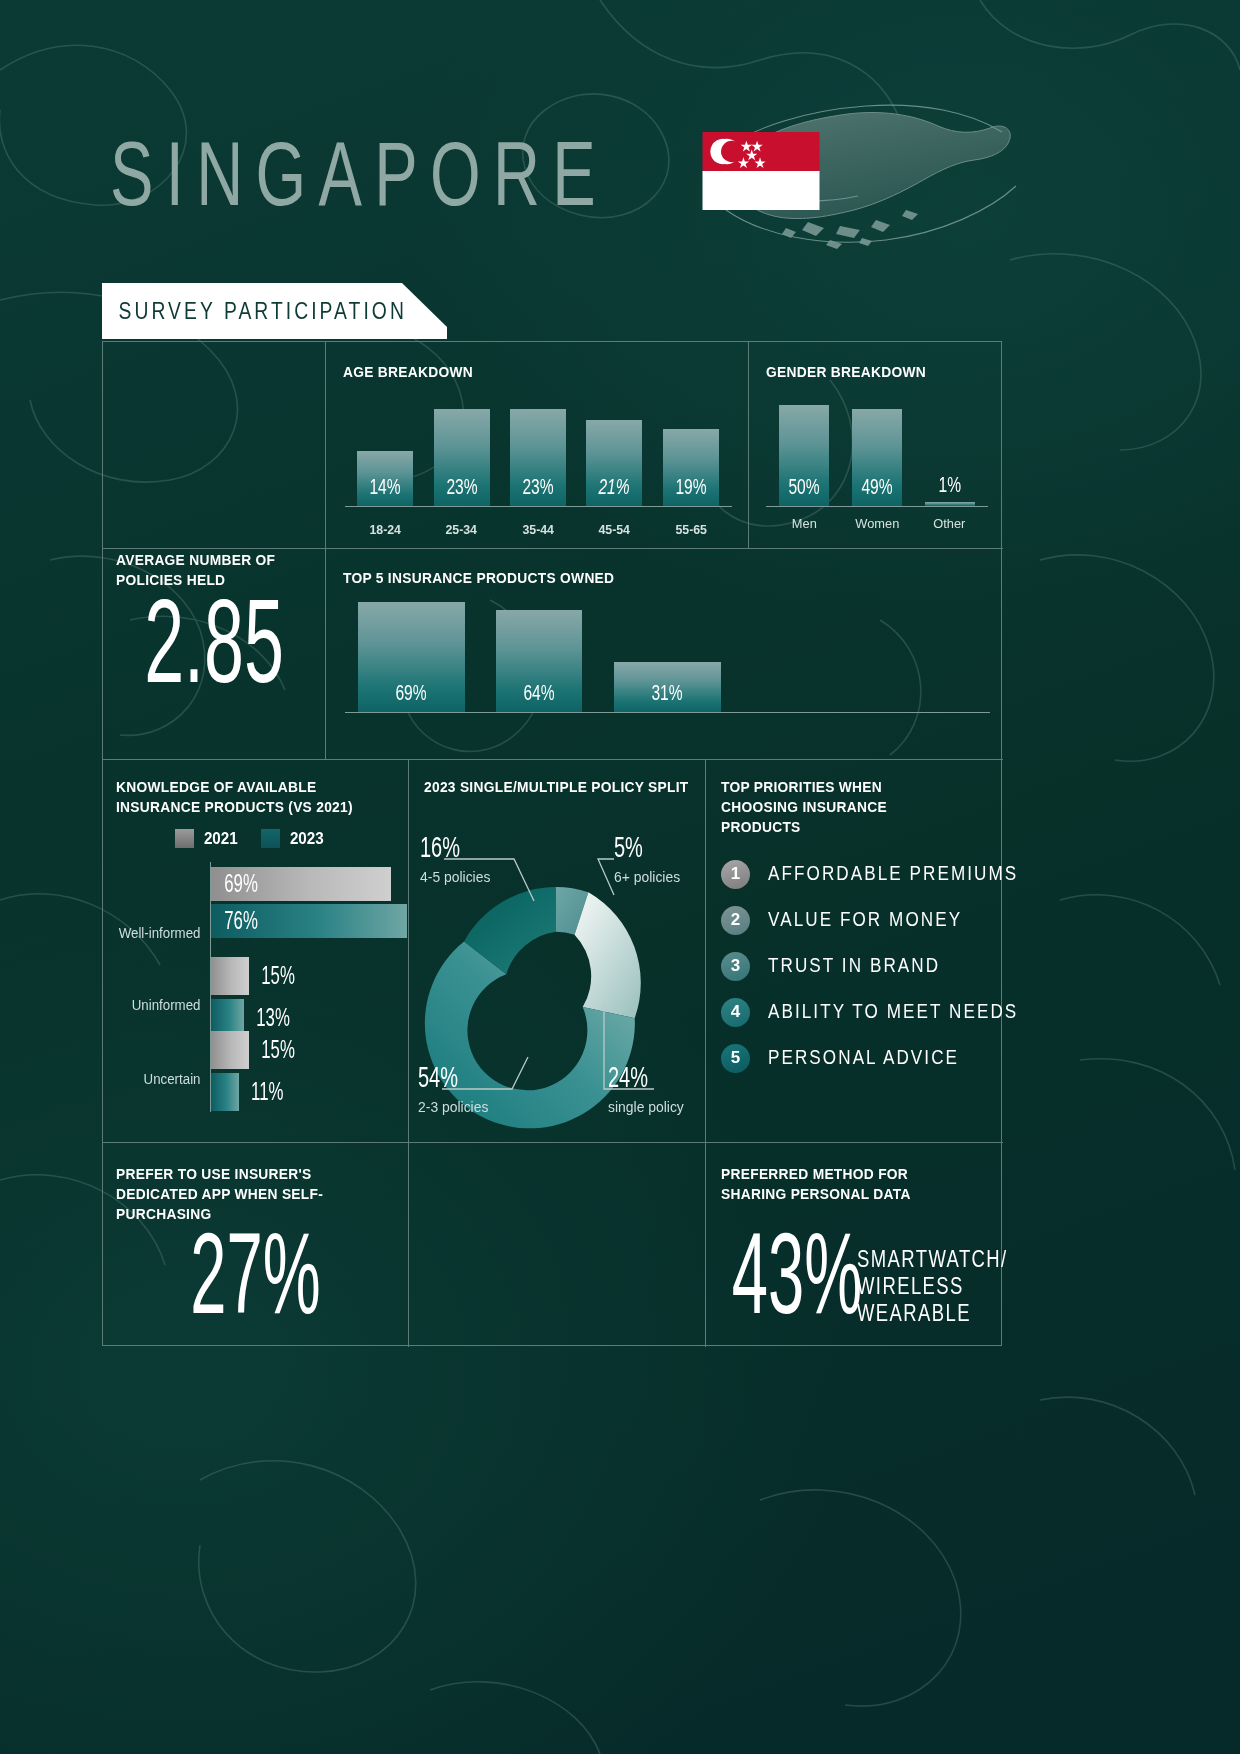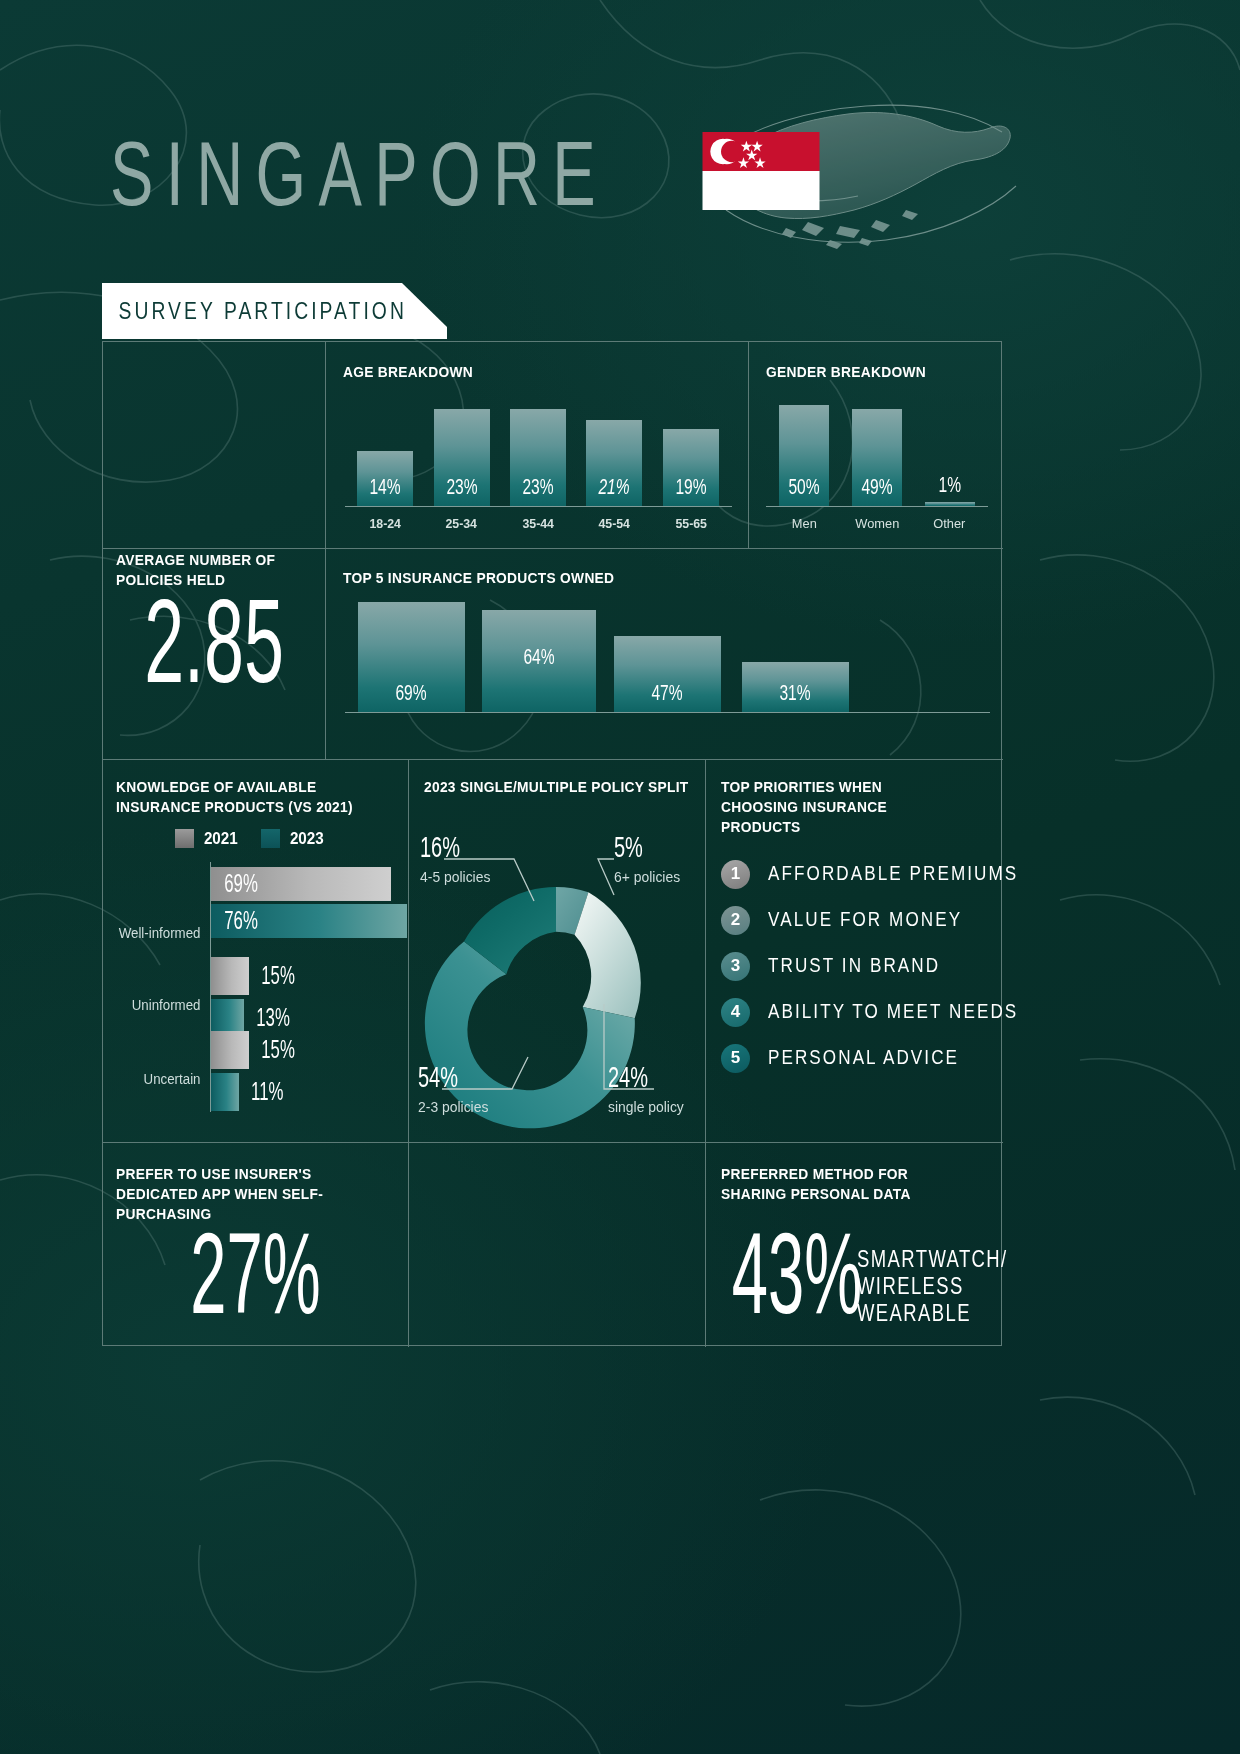"18-24" div { top: 174px -> 180px }
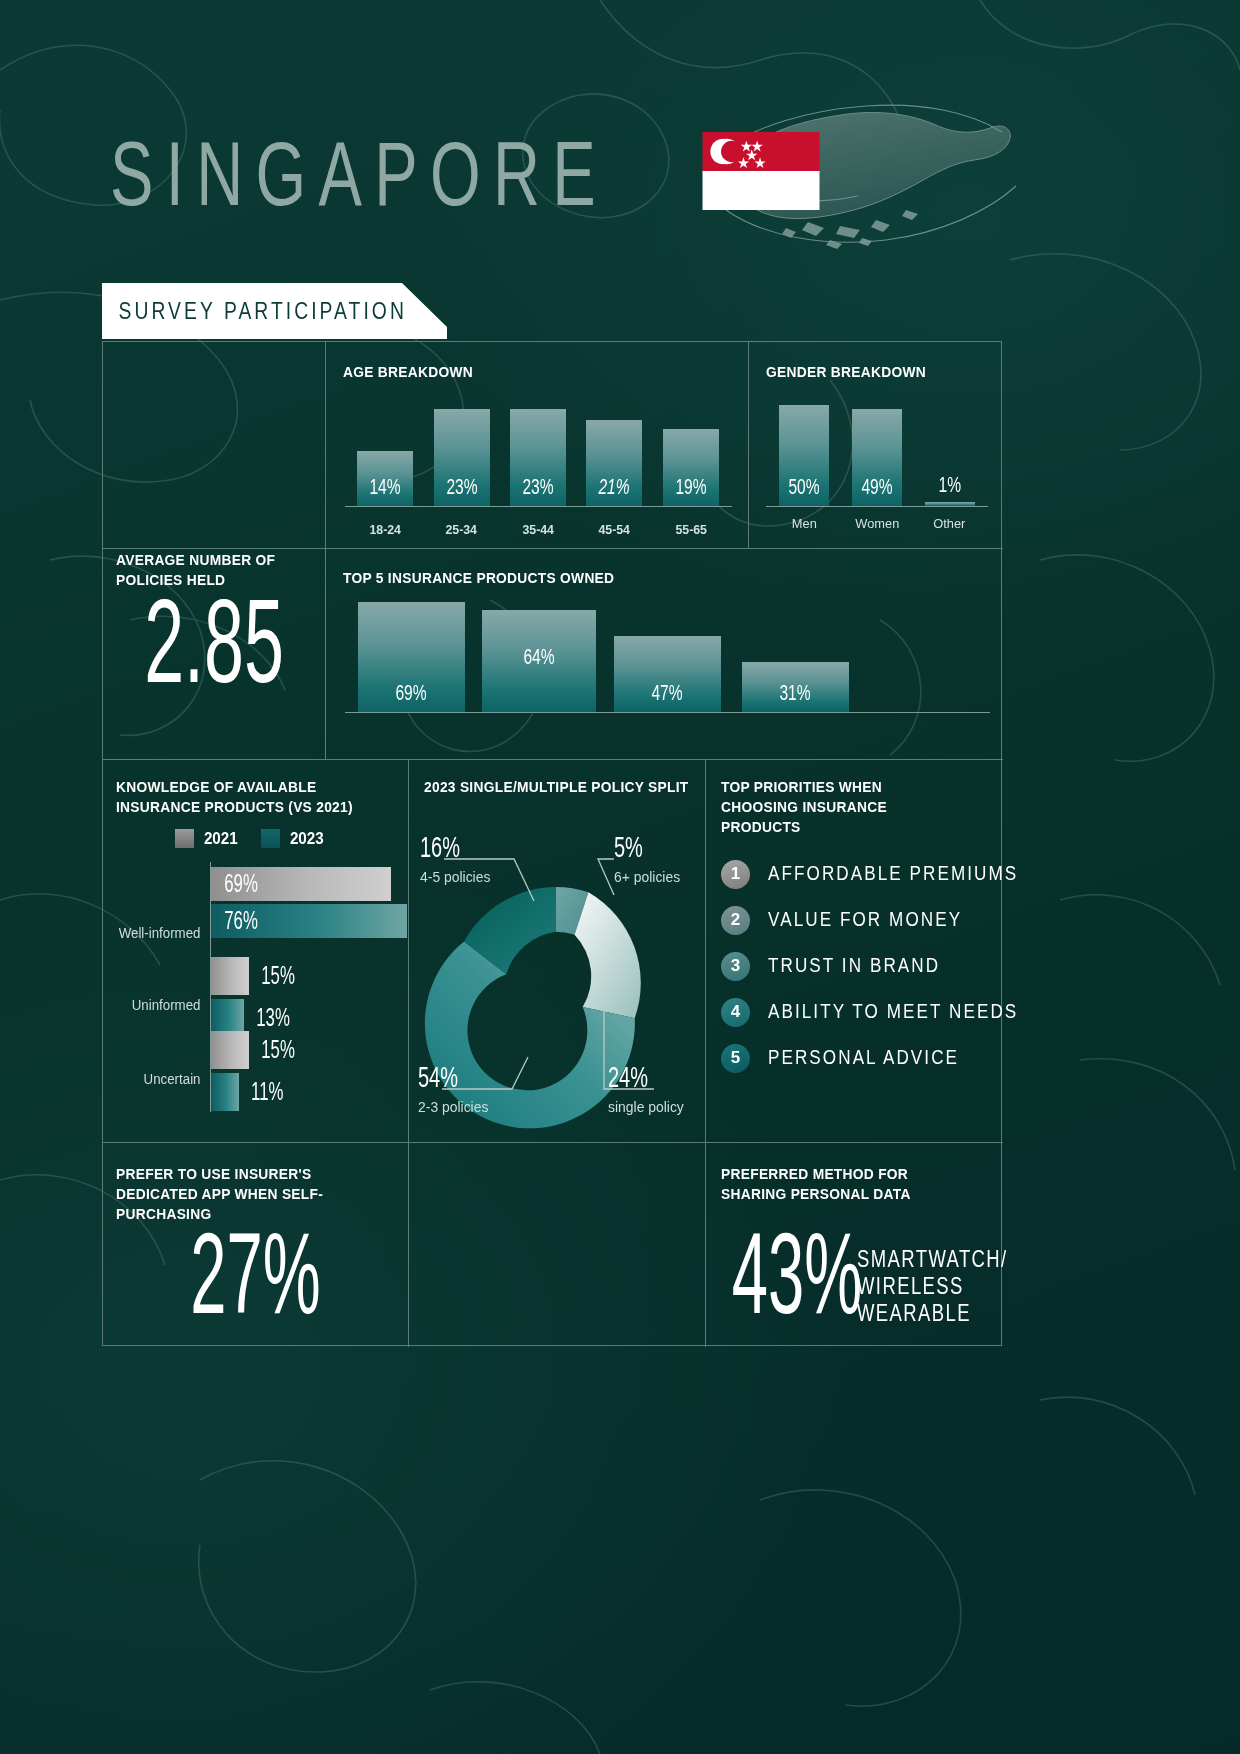"64%" div.vbar { align-items: center -> none; width: 114px -> 86px }
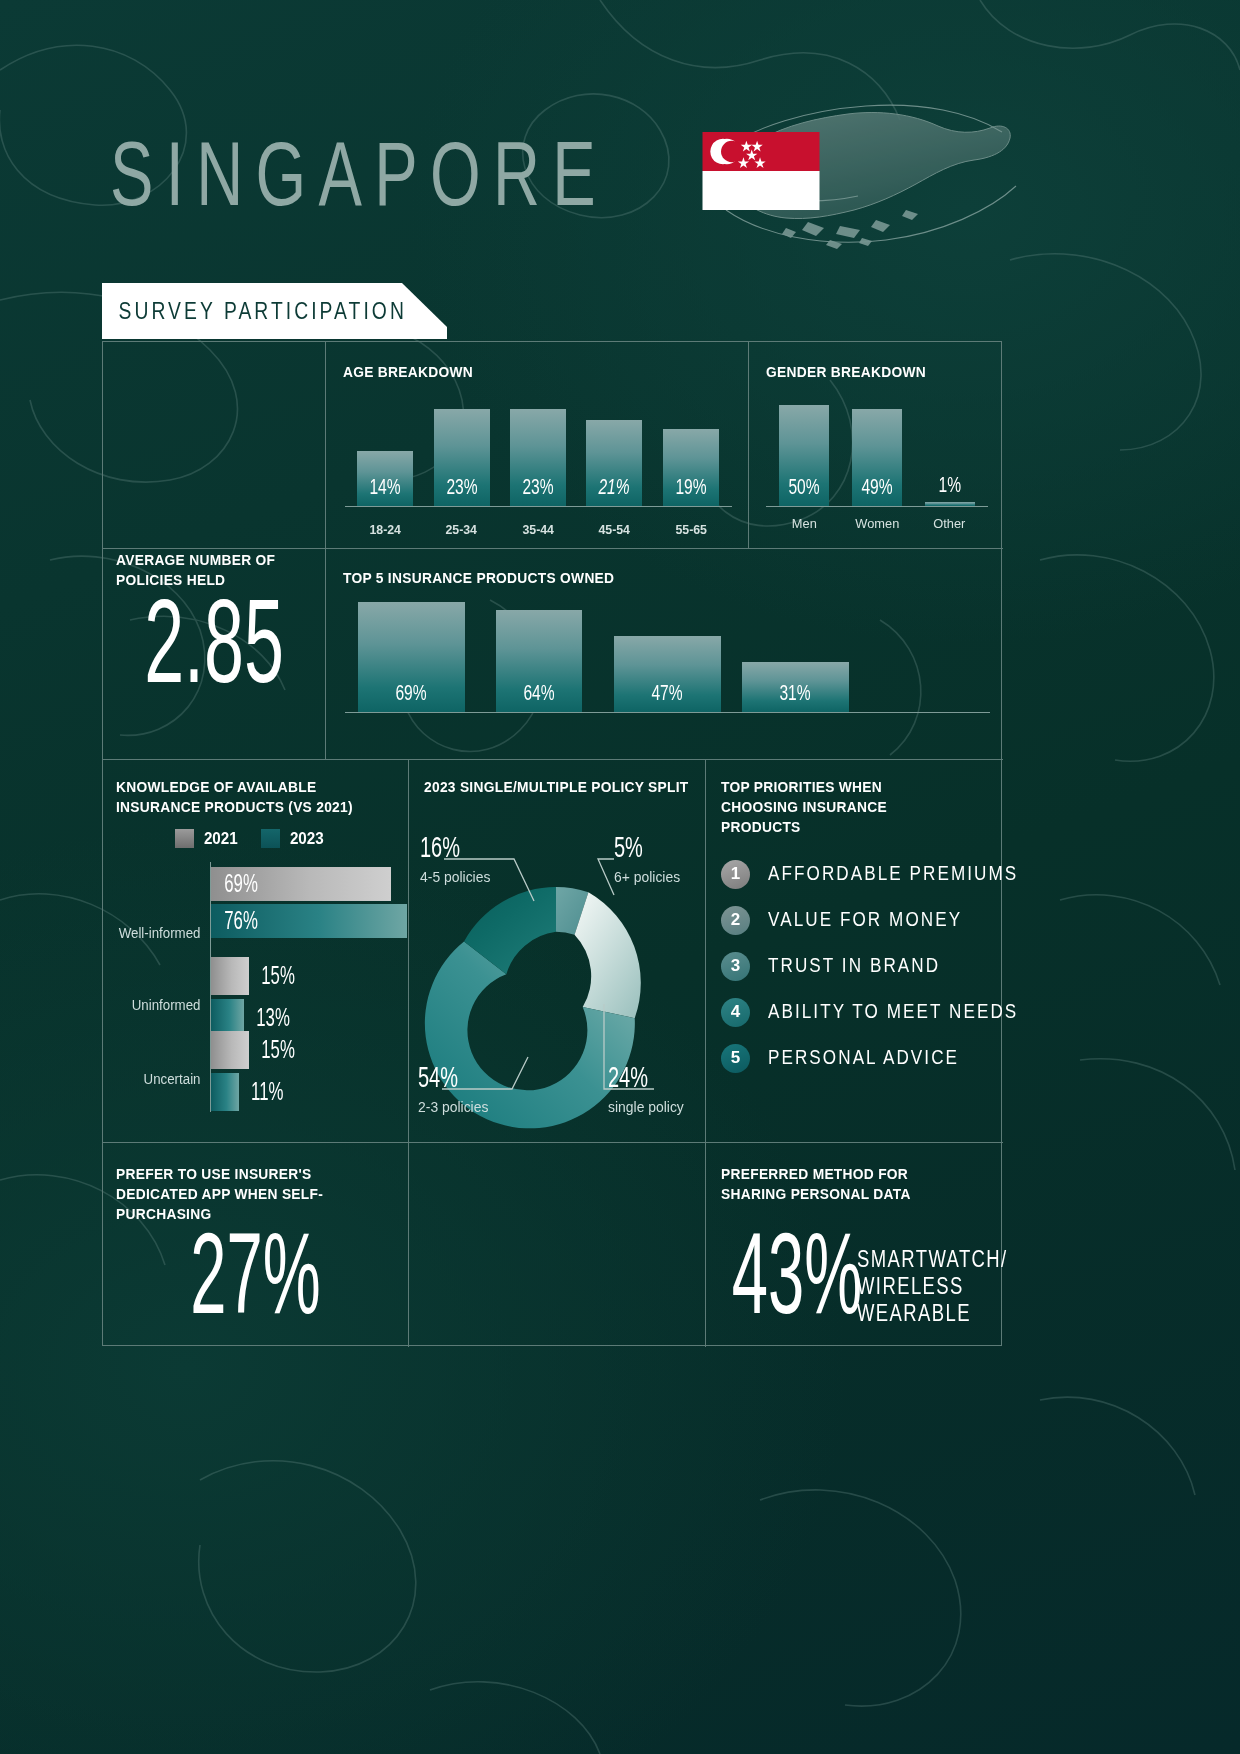"47%" div.vcol { html: <div> <div> <span>47%</span> </div> </div> -> none }
